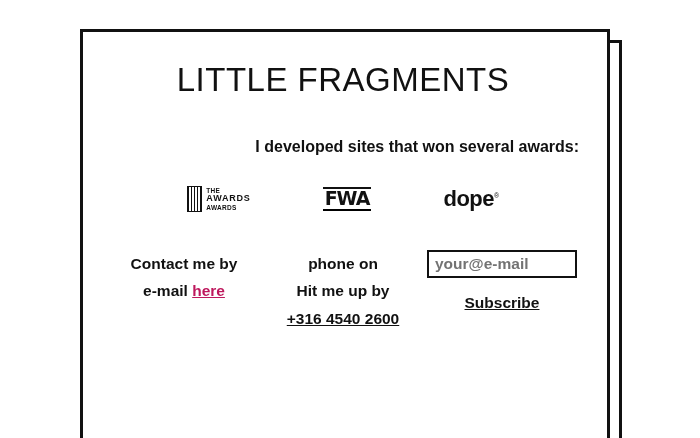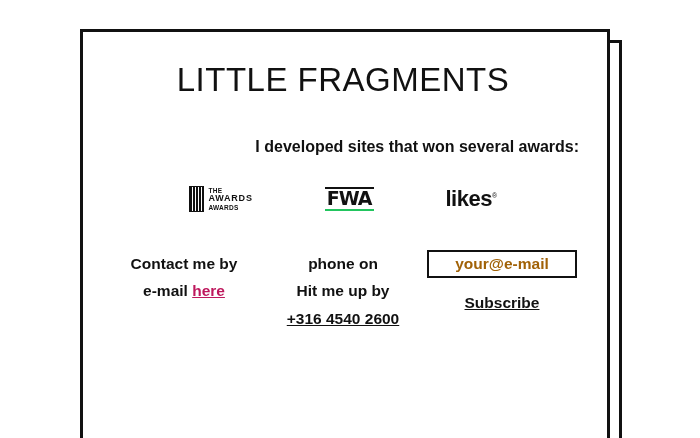"FWA" .fwa { border-bottom: 2px solid #22c55e -> 2px solid #000000 }
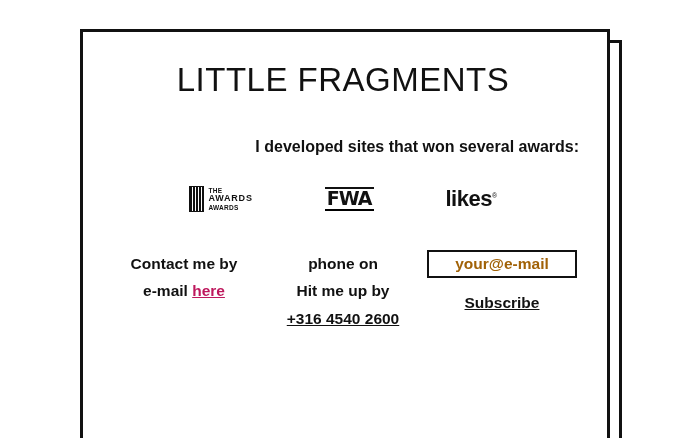"likes" span { text: likes -> dope }
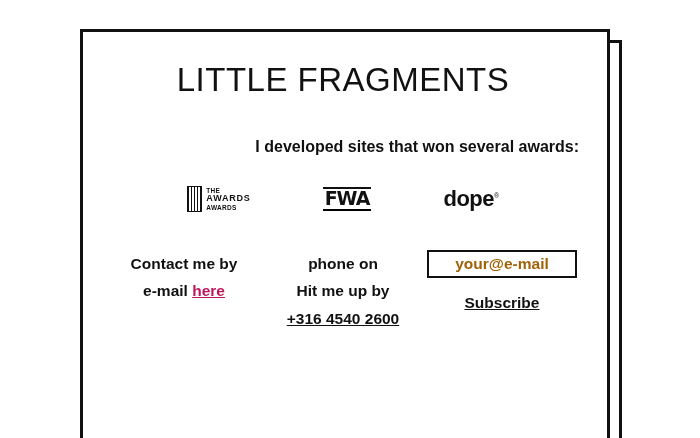"your@e-mail" .email-box { color: #a16207 -> #737373; text-align: center -> left }
